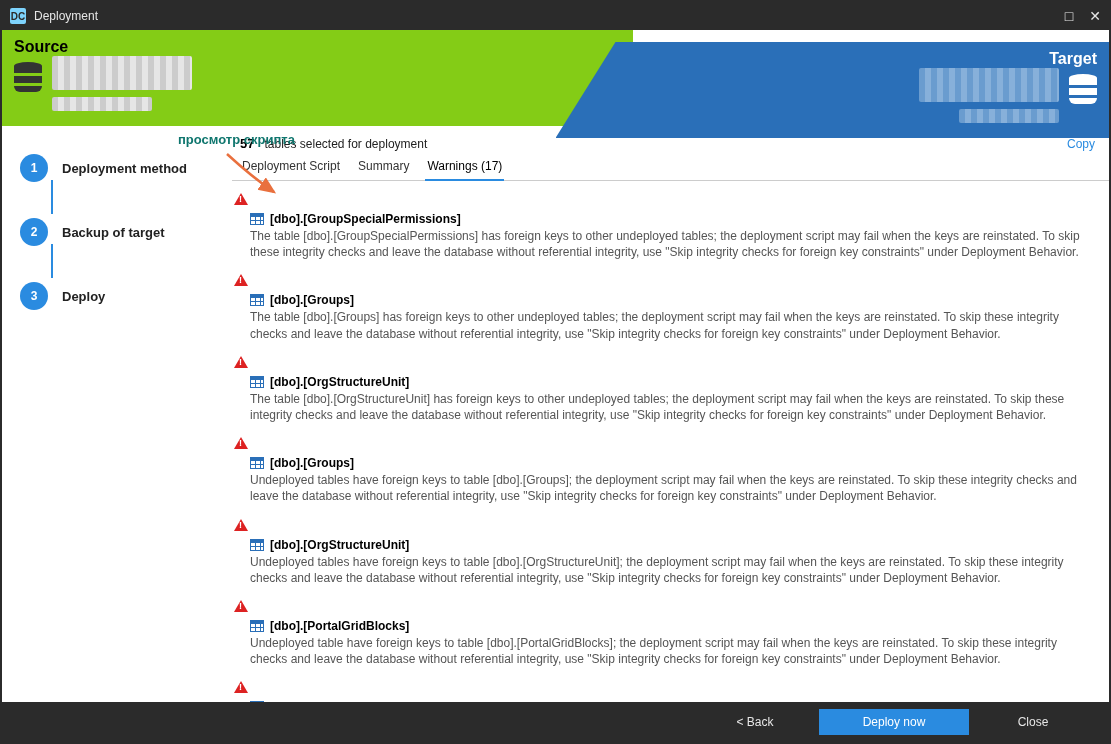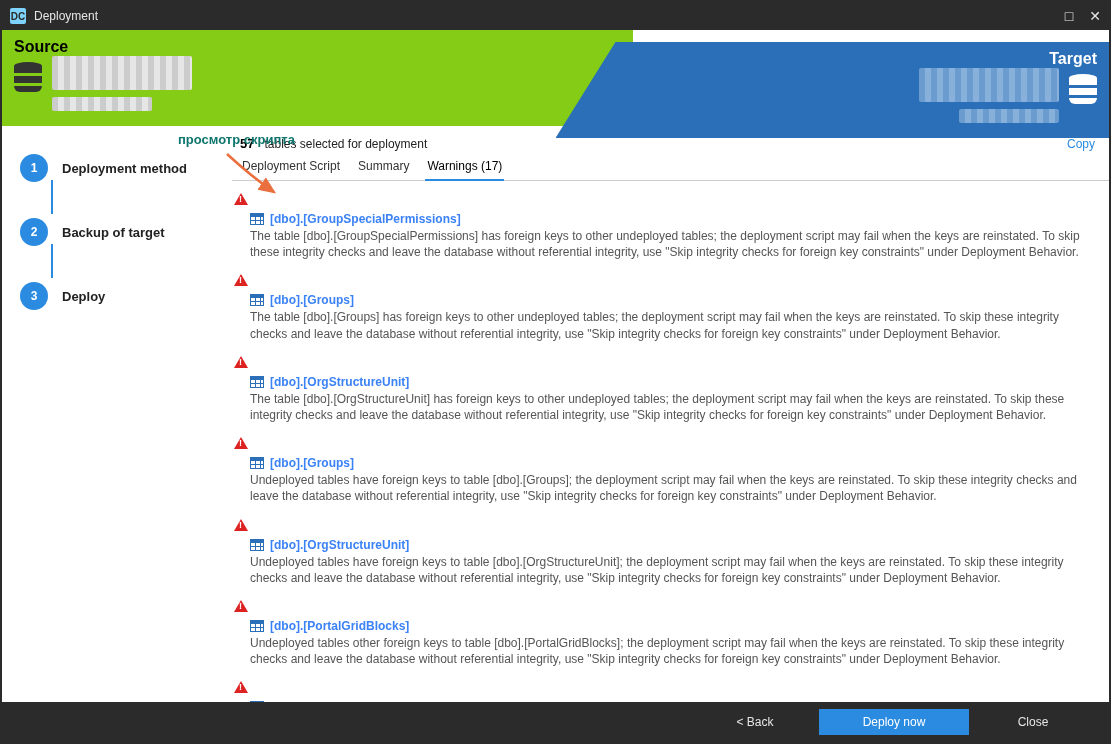"[dbo].[GroupSpecialPermissions]" .witem .name { color: #3b82f6 -> #000000 }
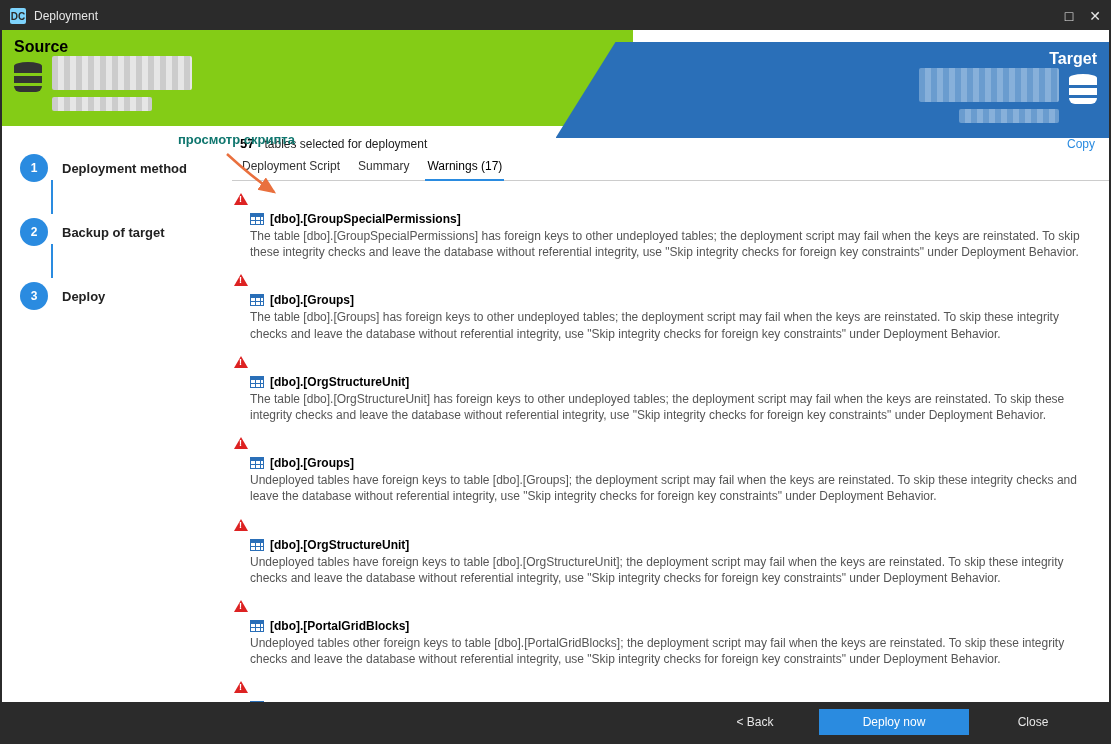"Undeployed tables other foreign keys" div.msg { text: tables other -> table have }
